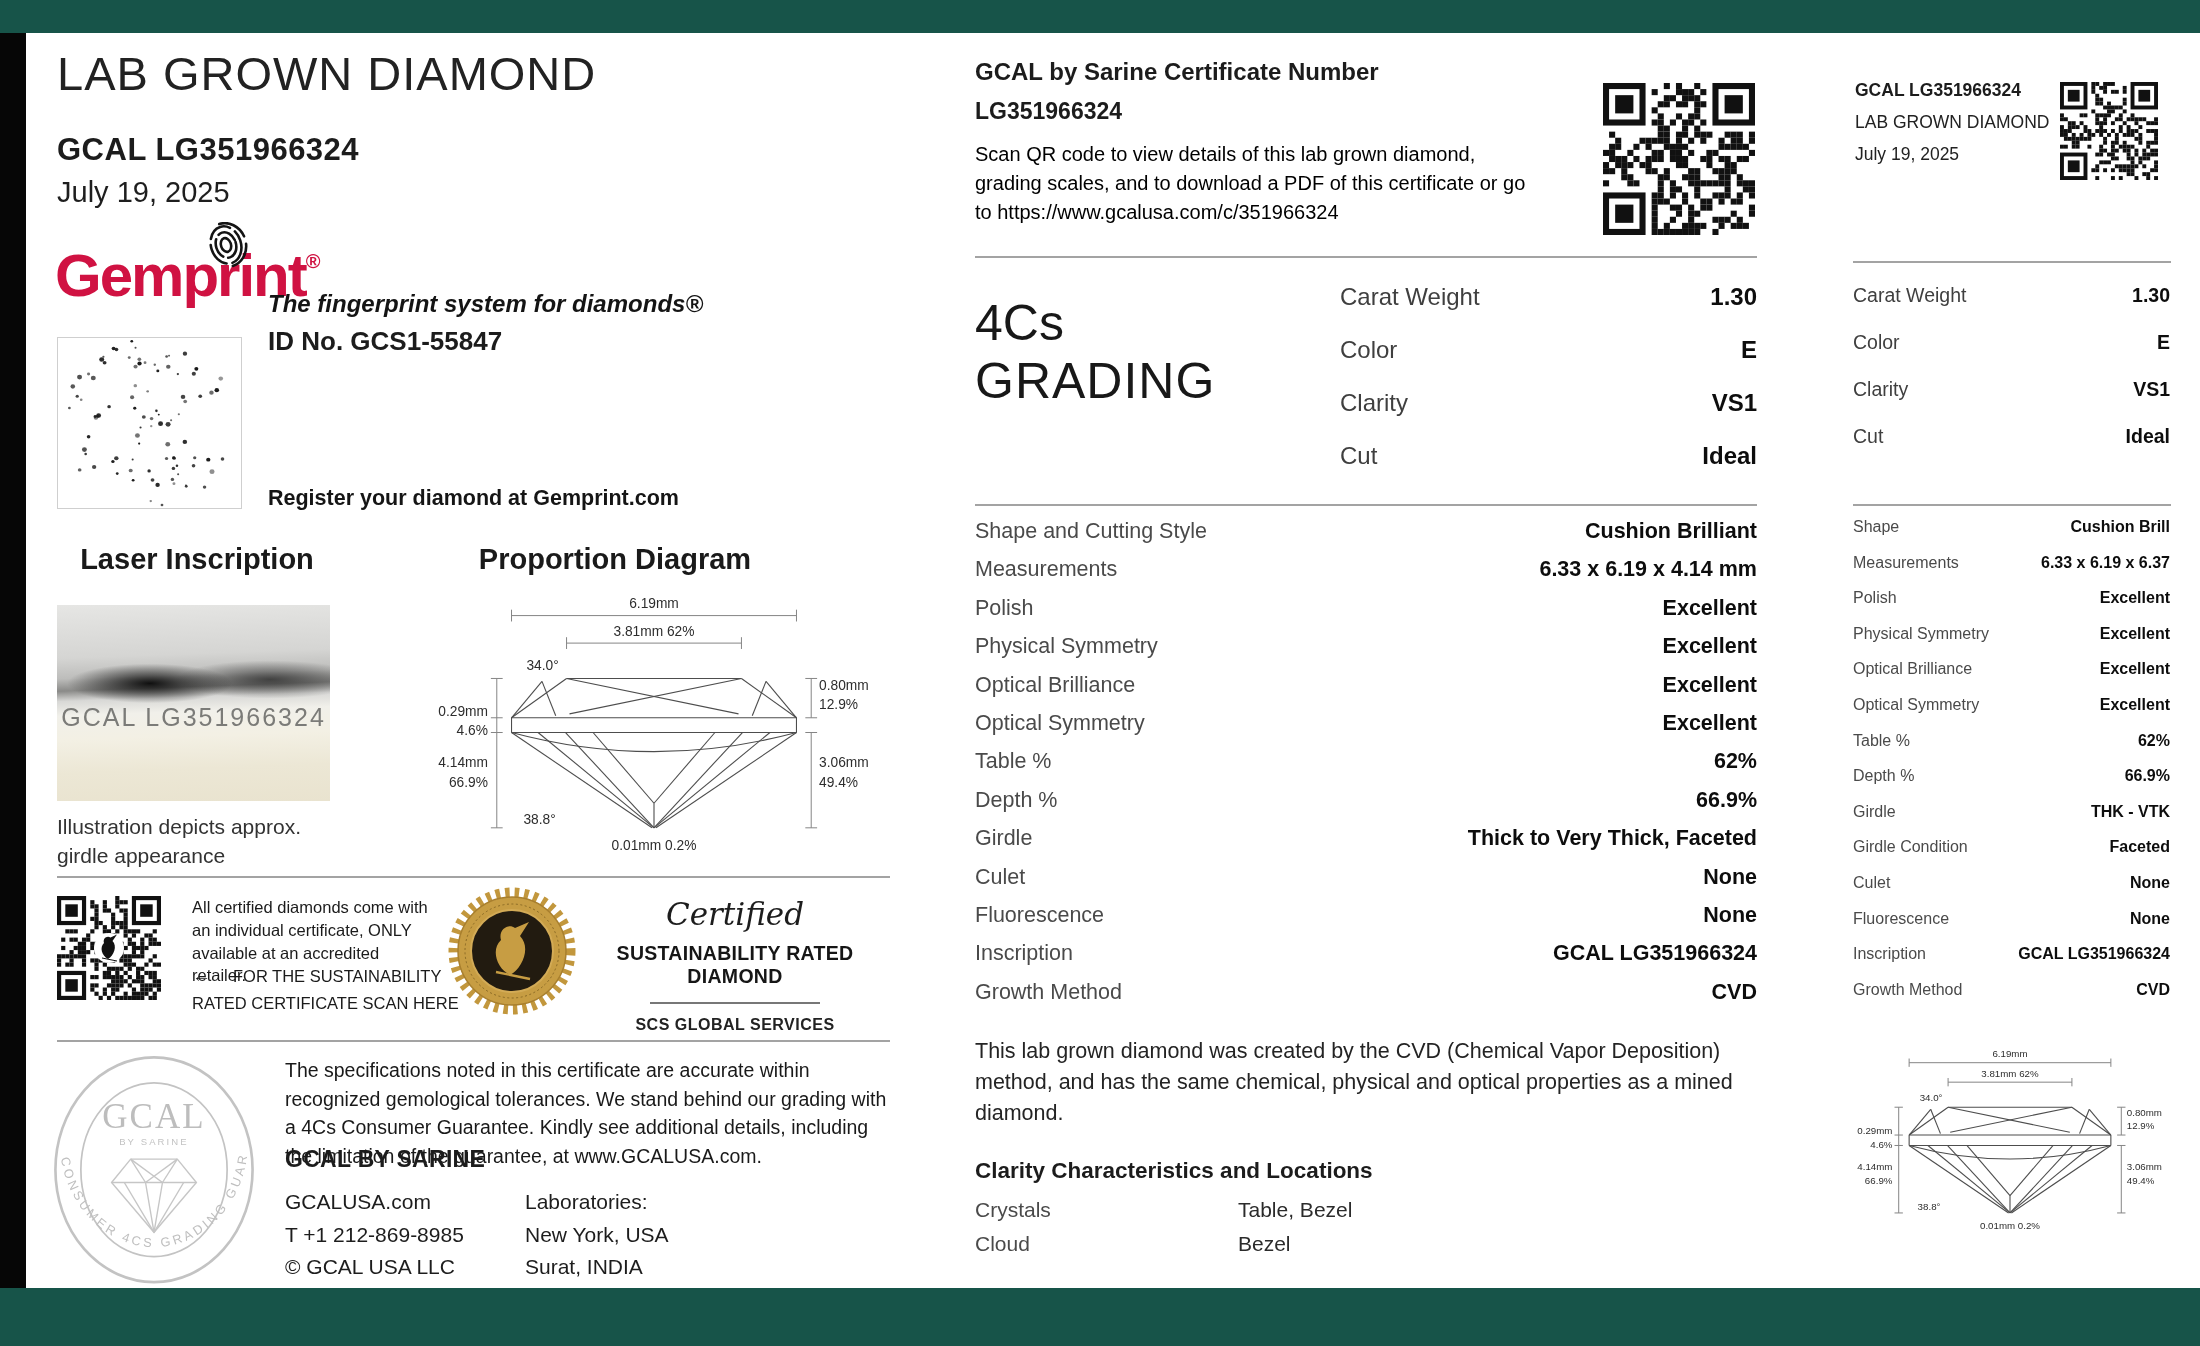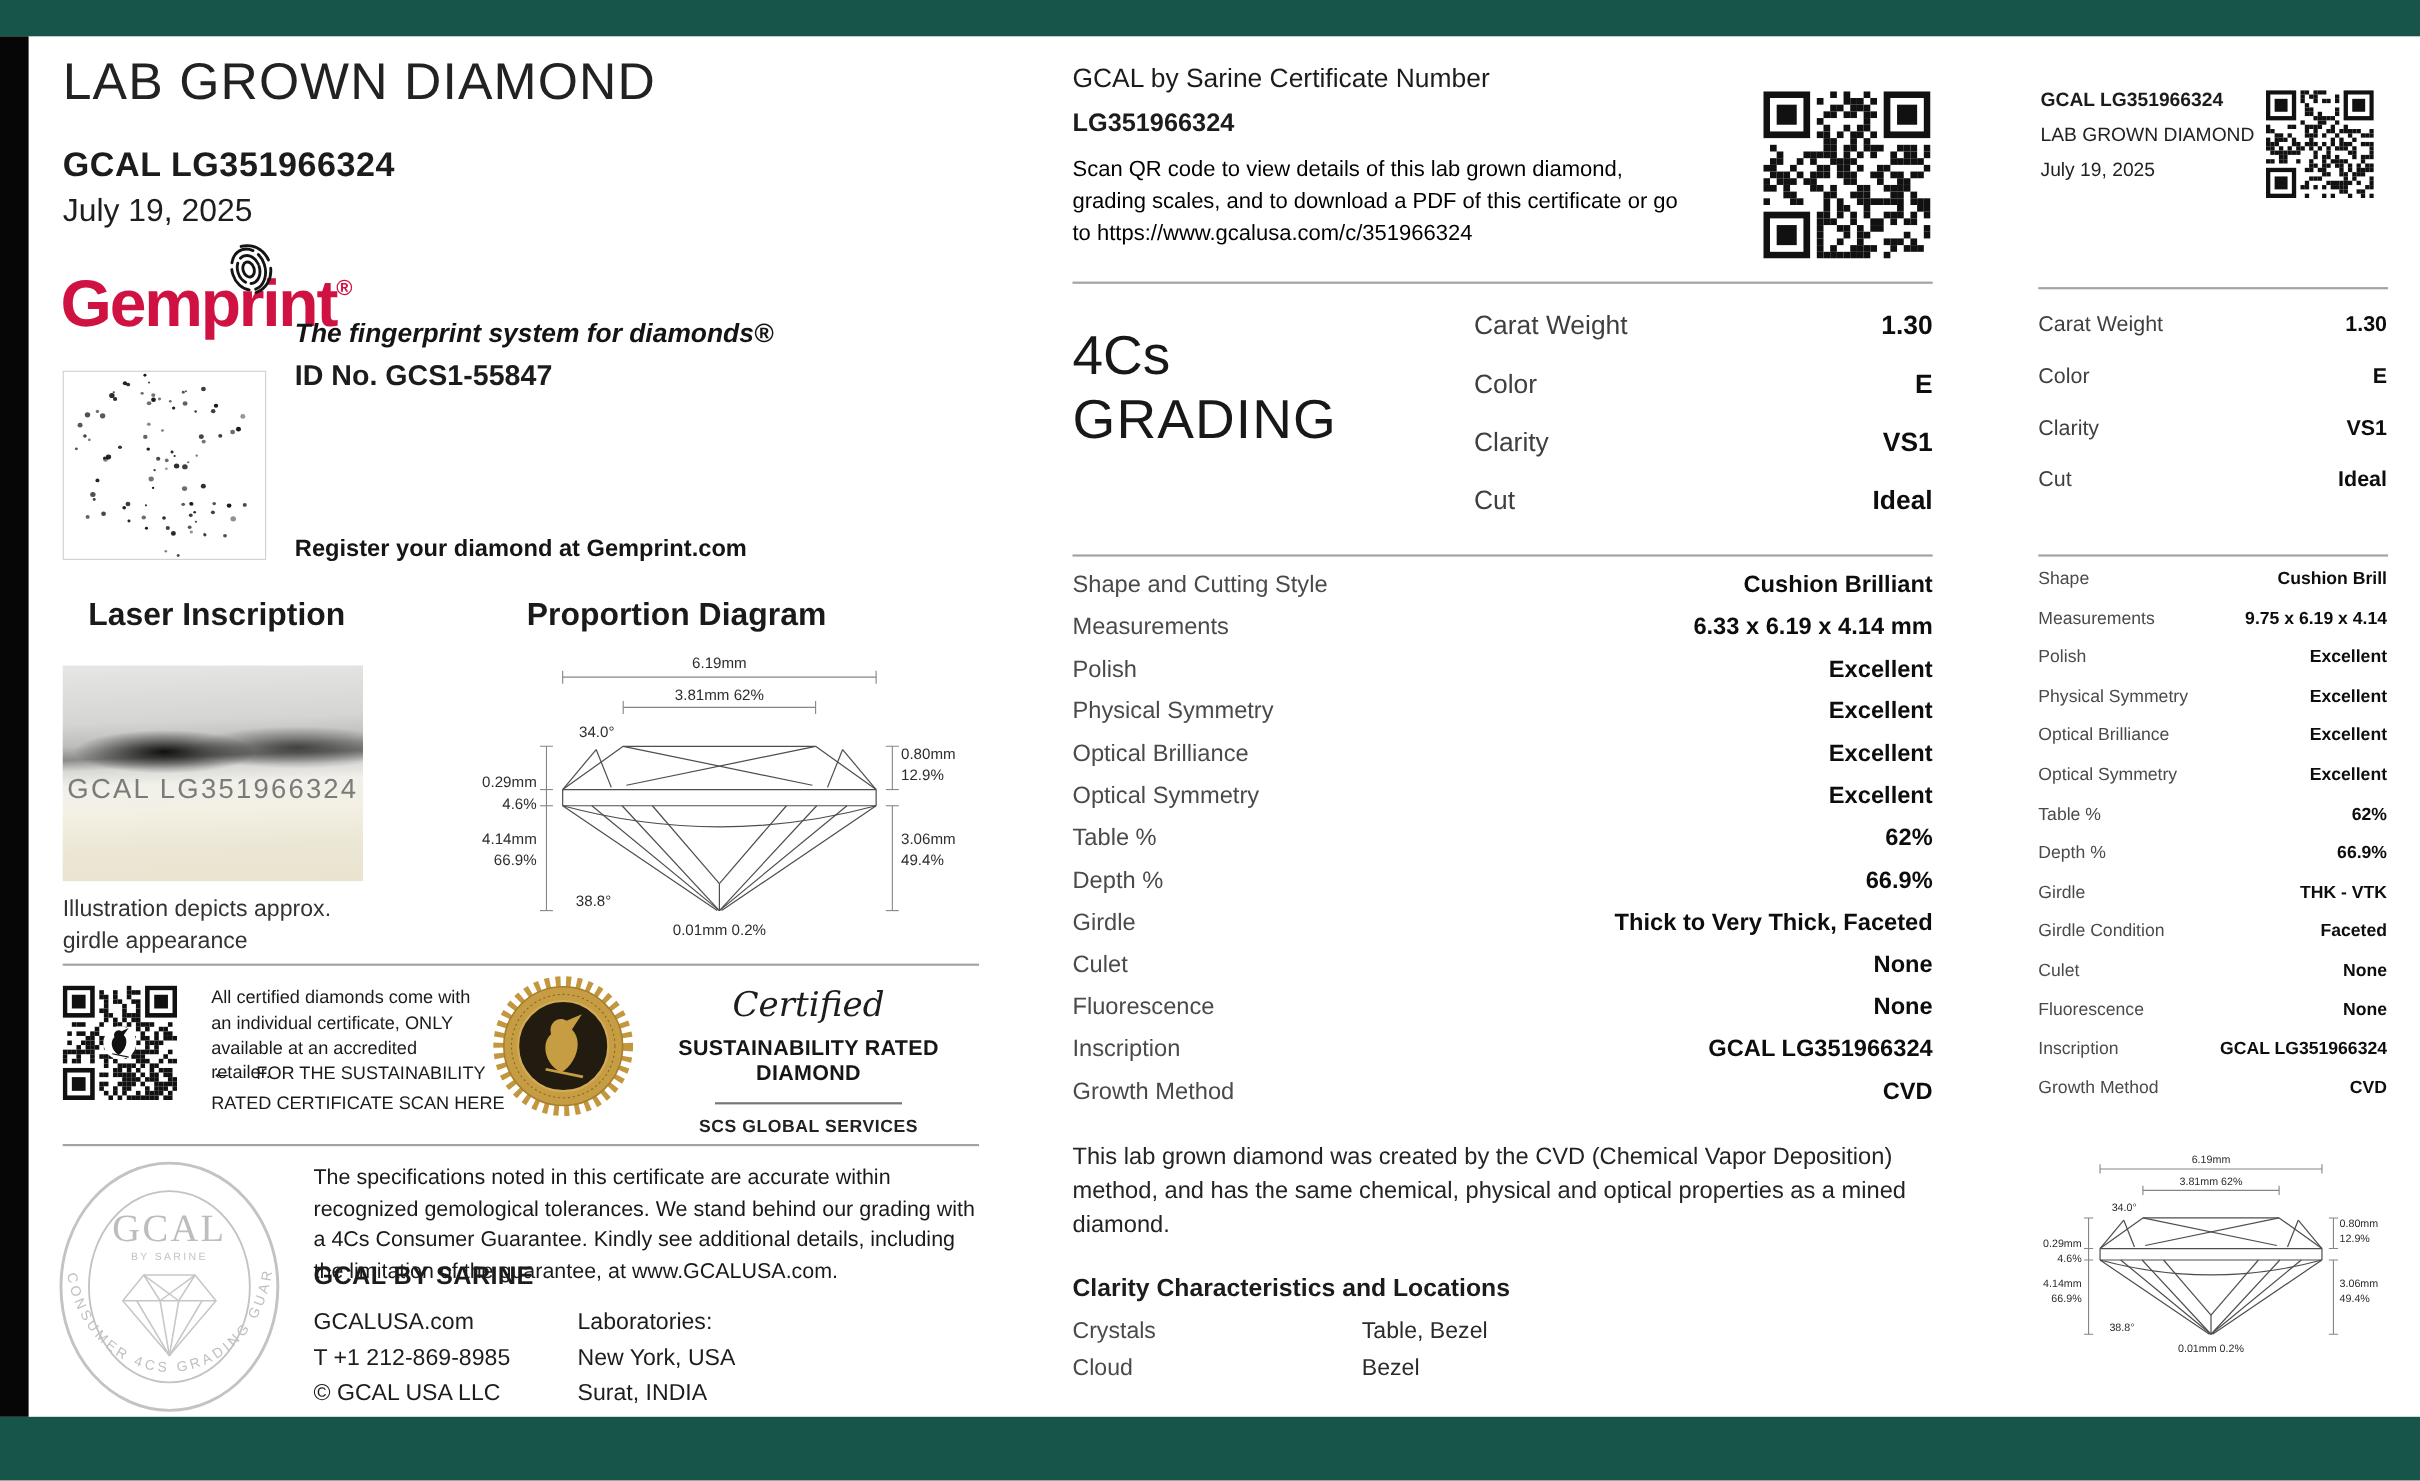"GCAL by Sarine Certificate Number" .mid-cert-head { font-weight: normal -> bold }
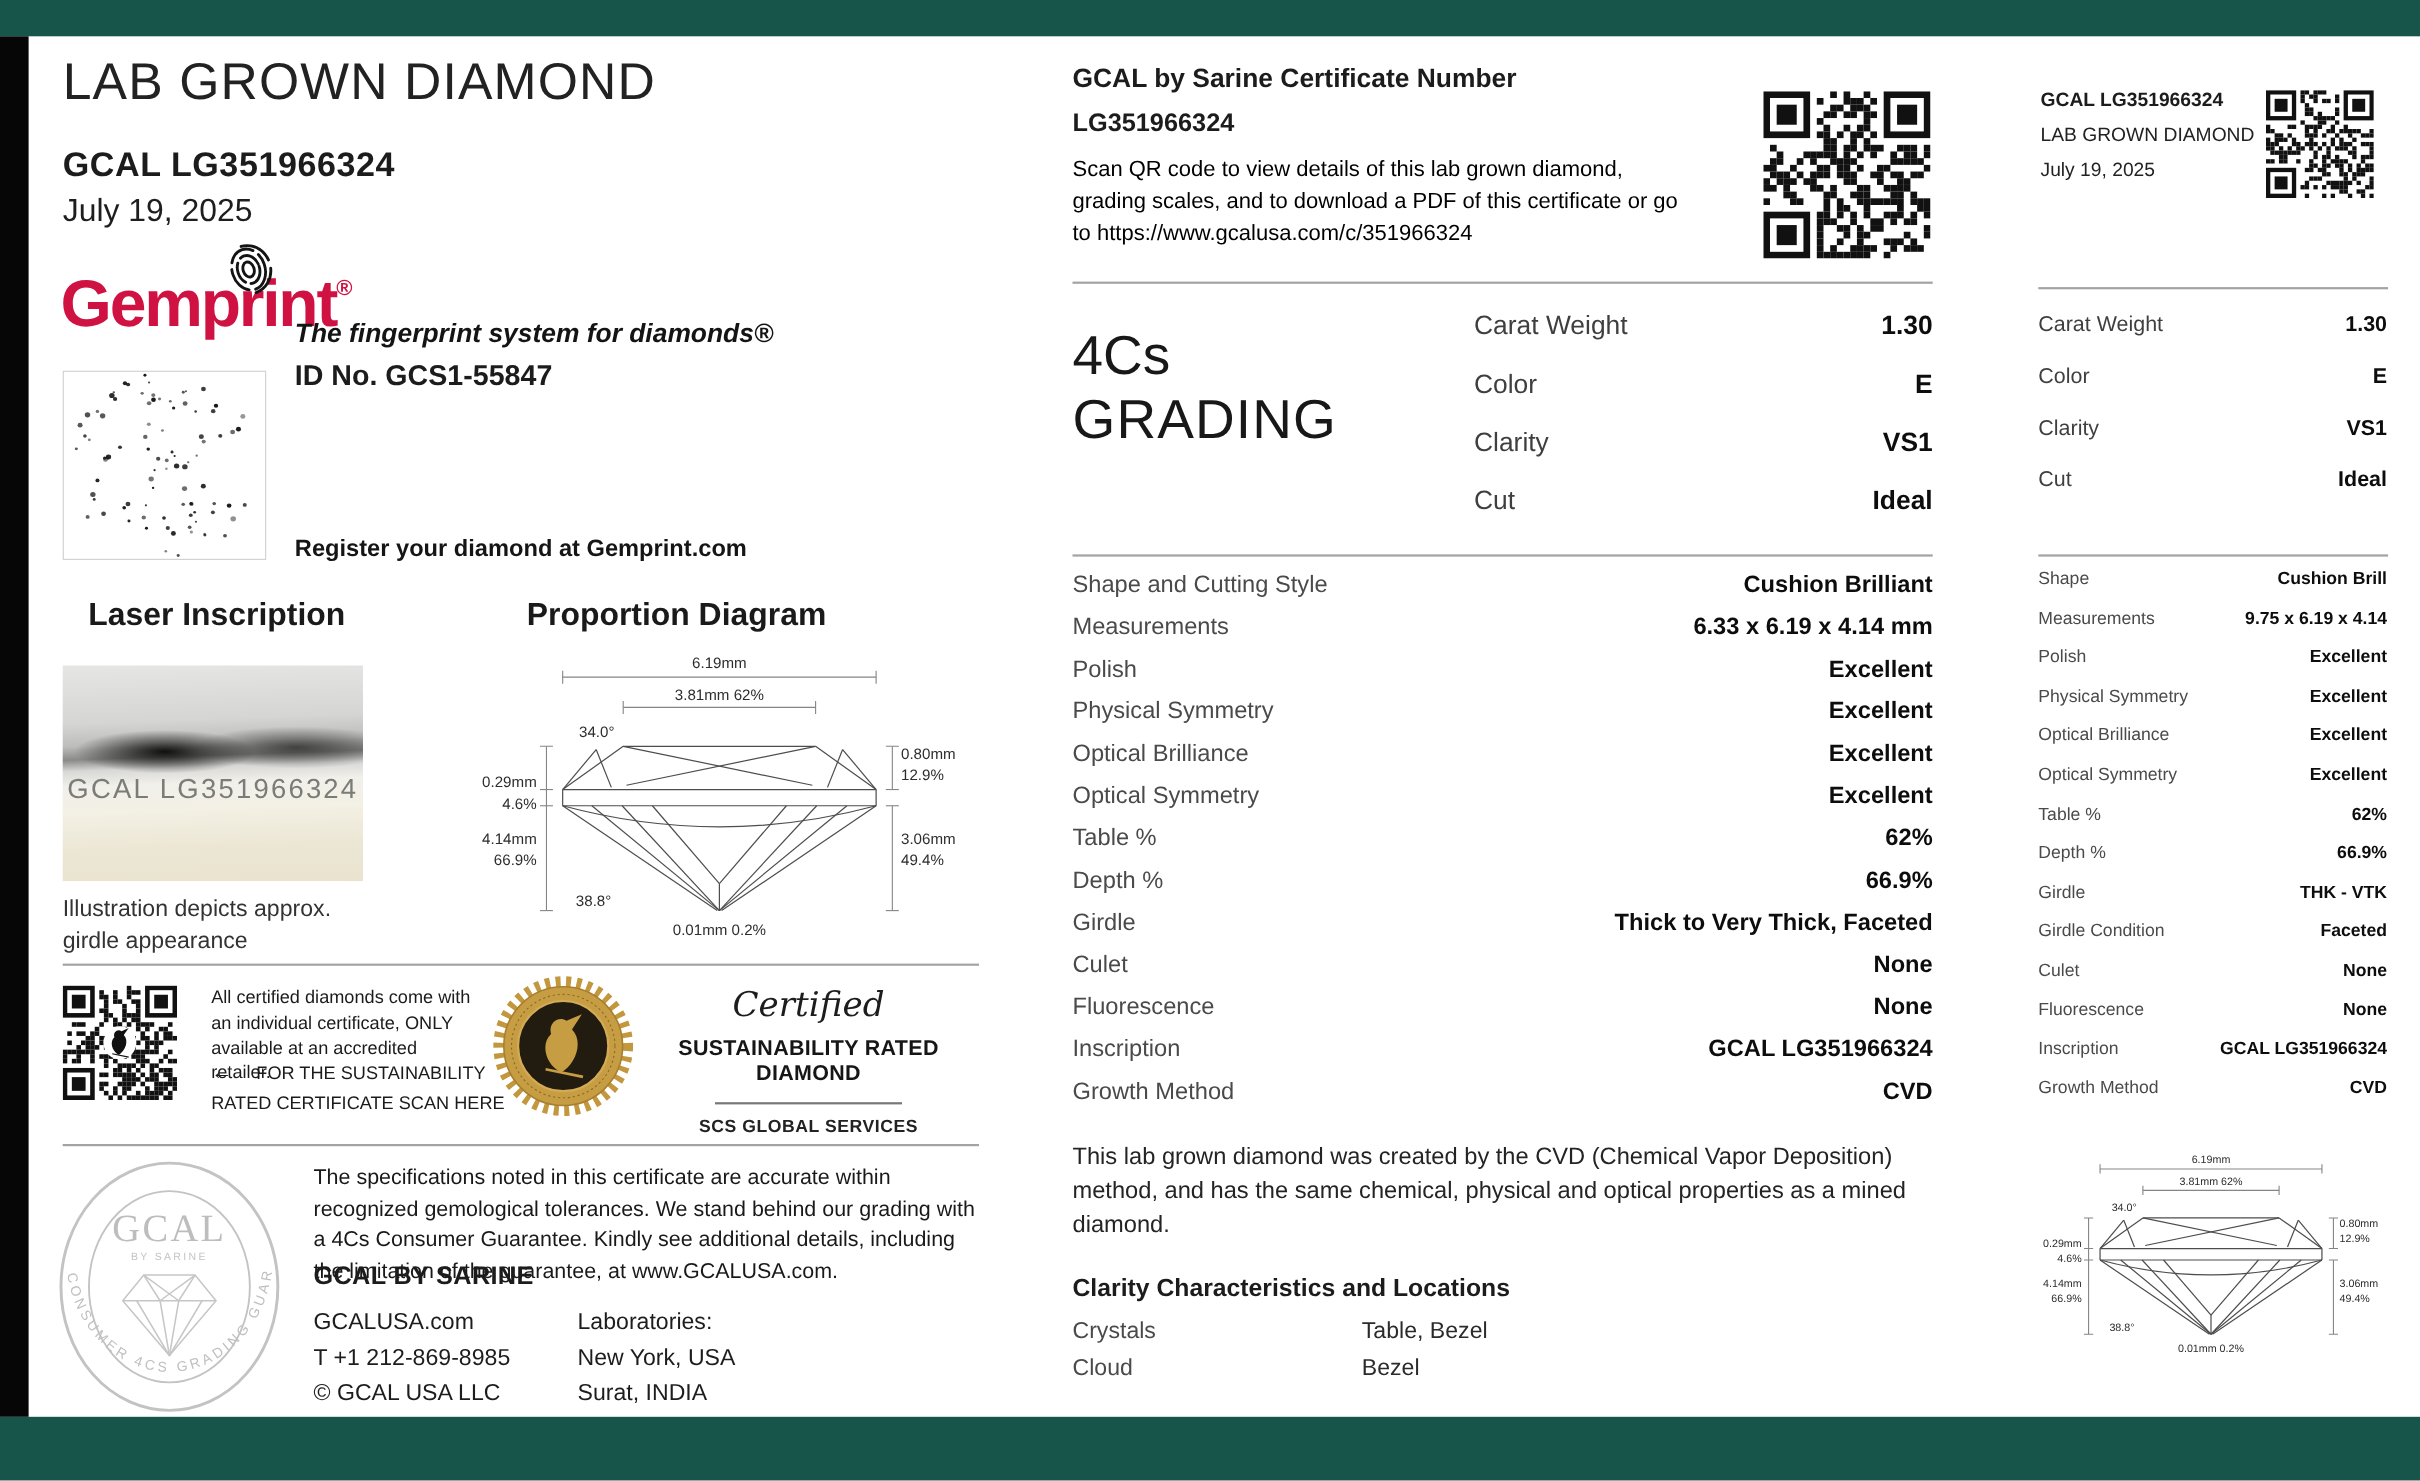"9.75 x 6.19 x 4.14" span.spec-value { text: 9.75 x 6.19 x 4.14 -> 6.33 x 6.19 x 6.37 }
